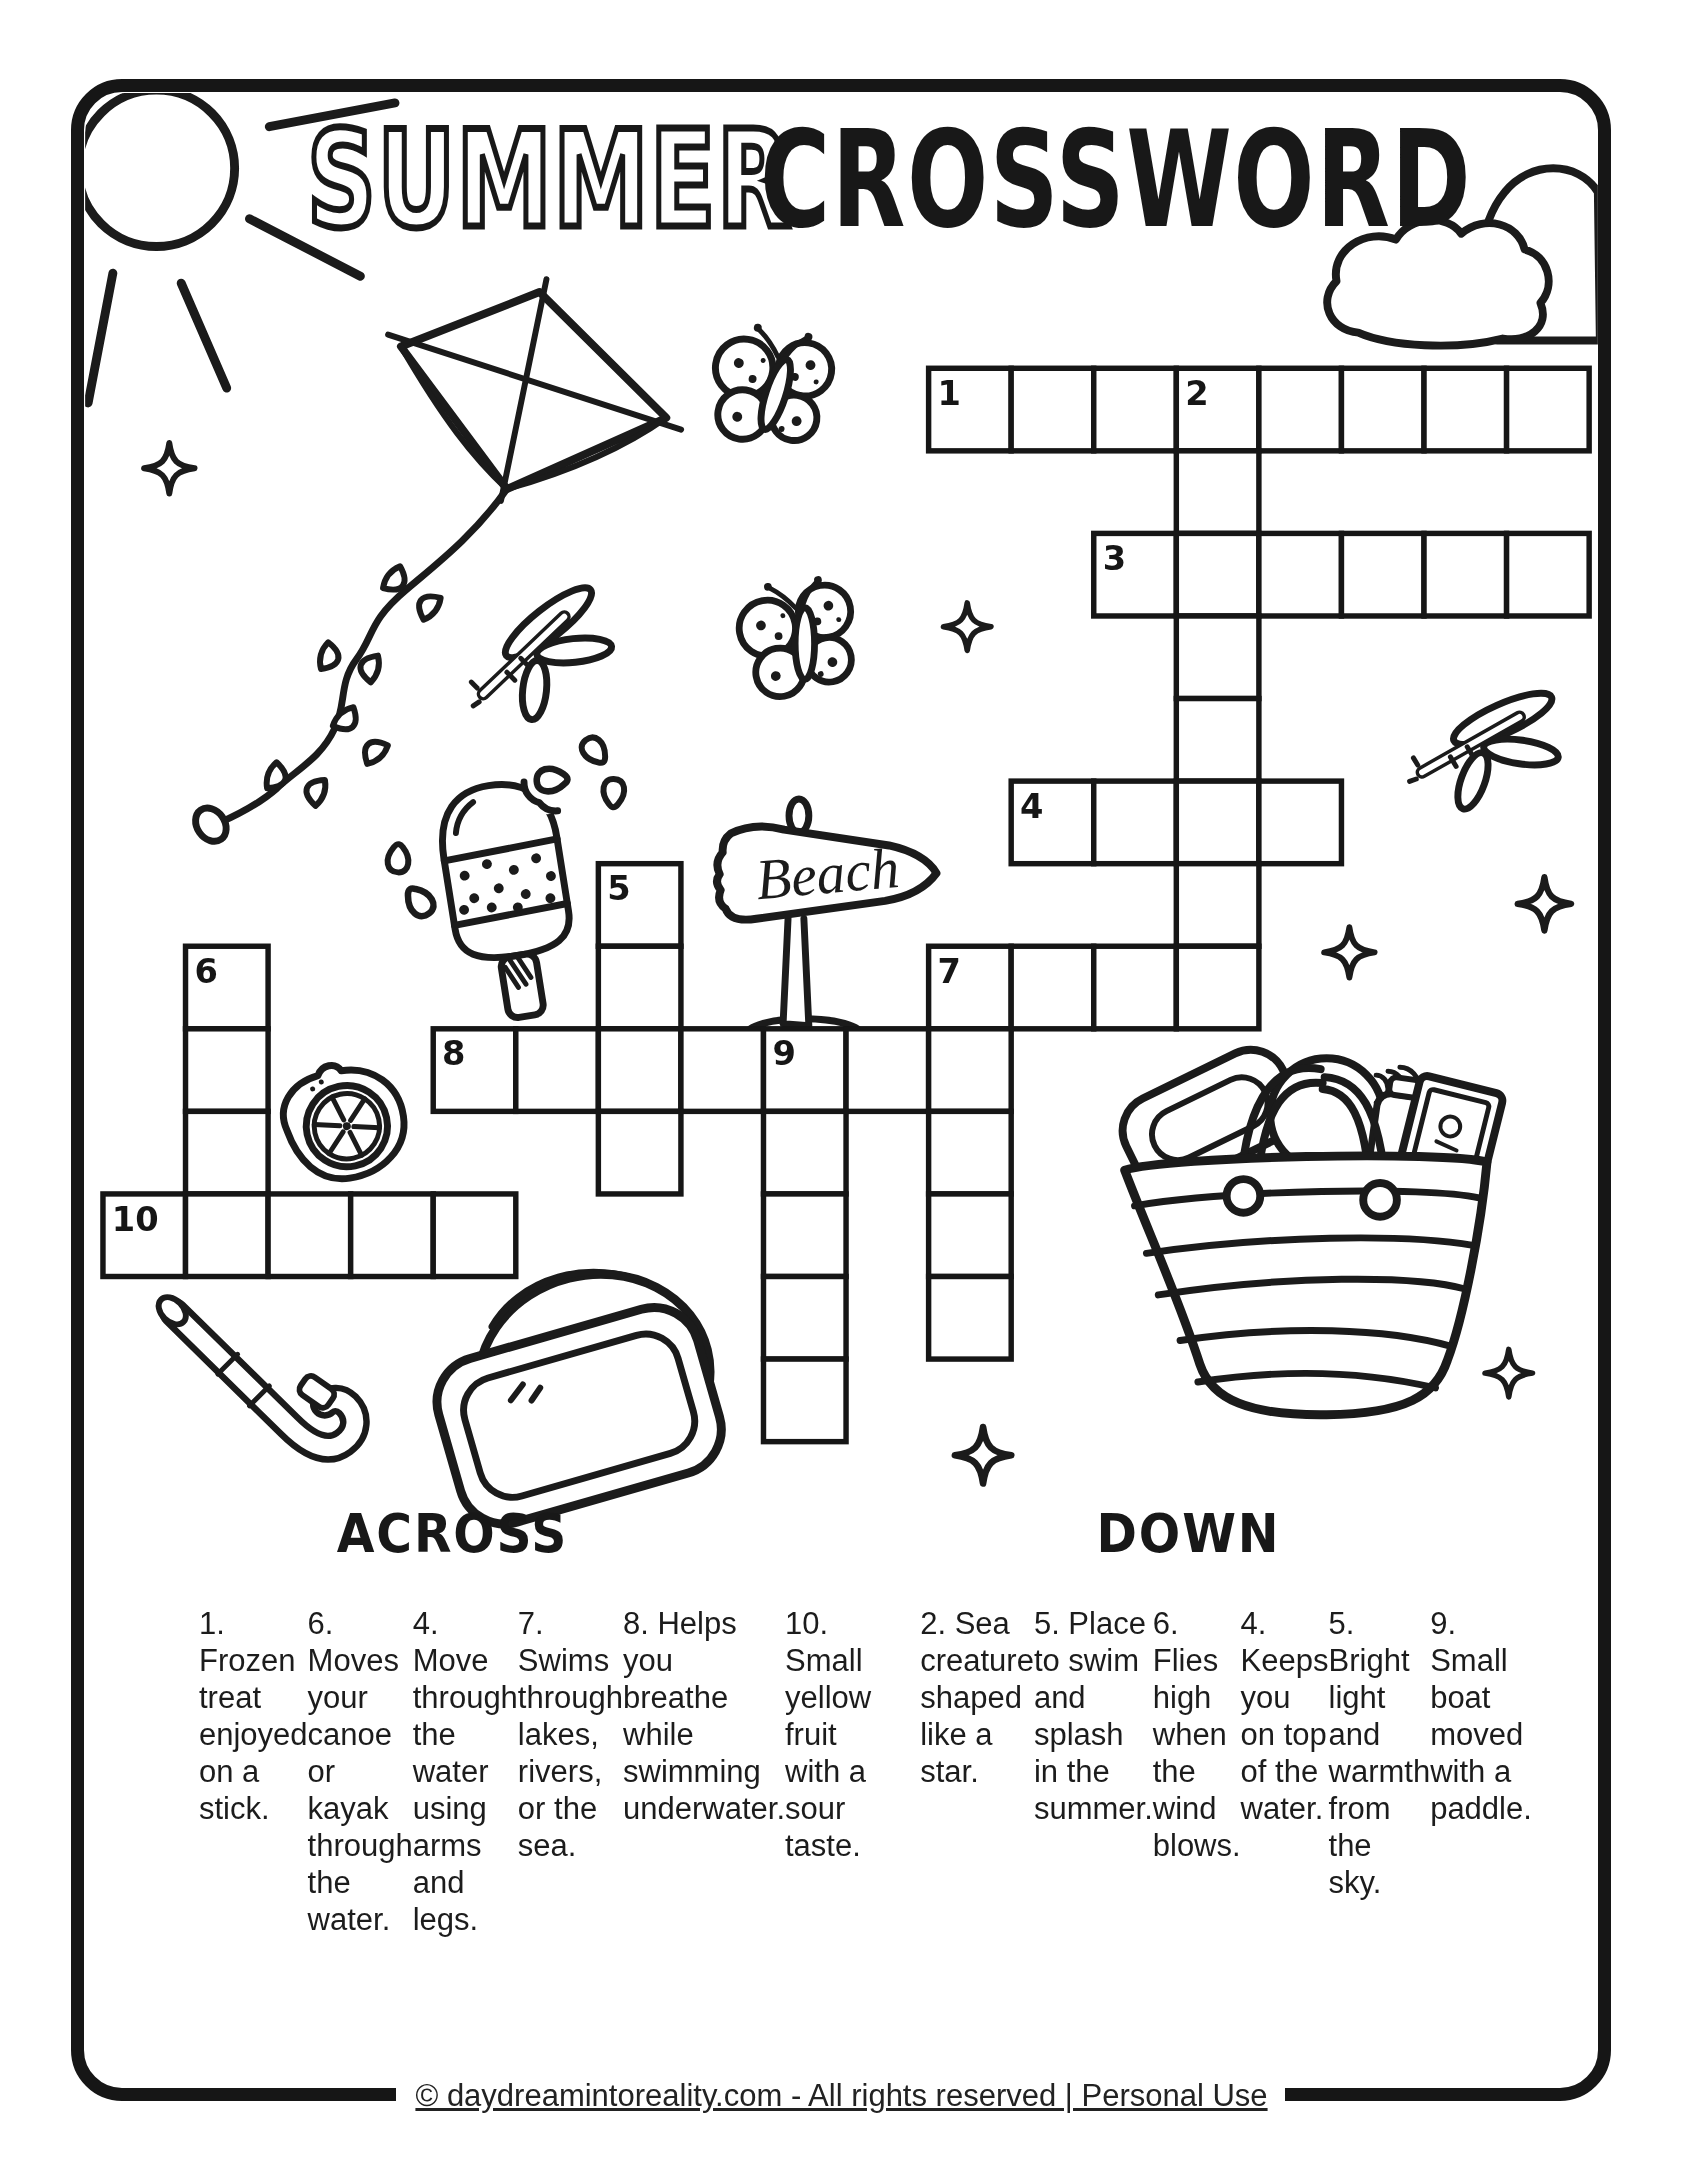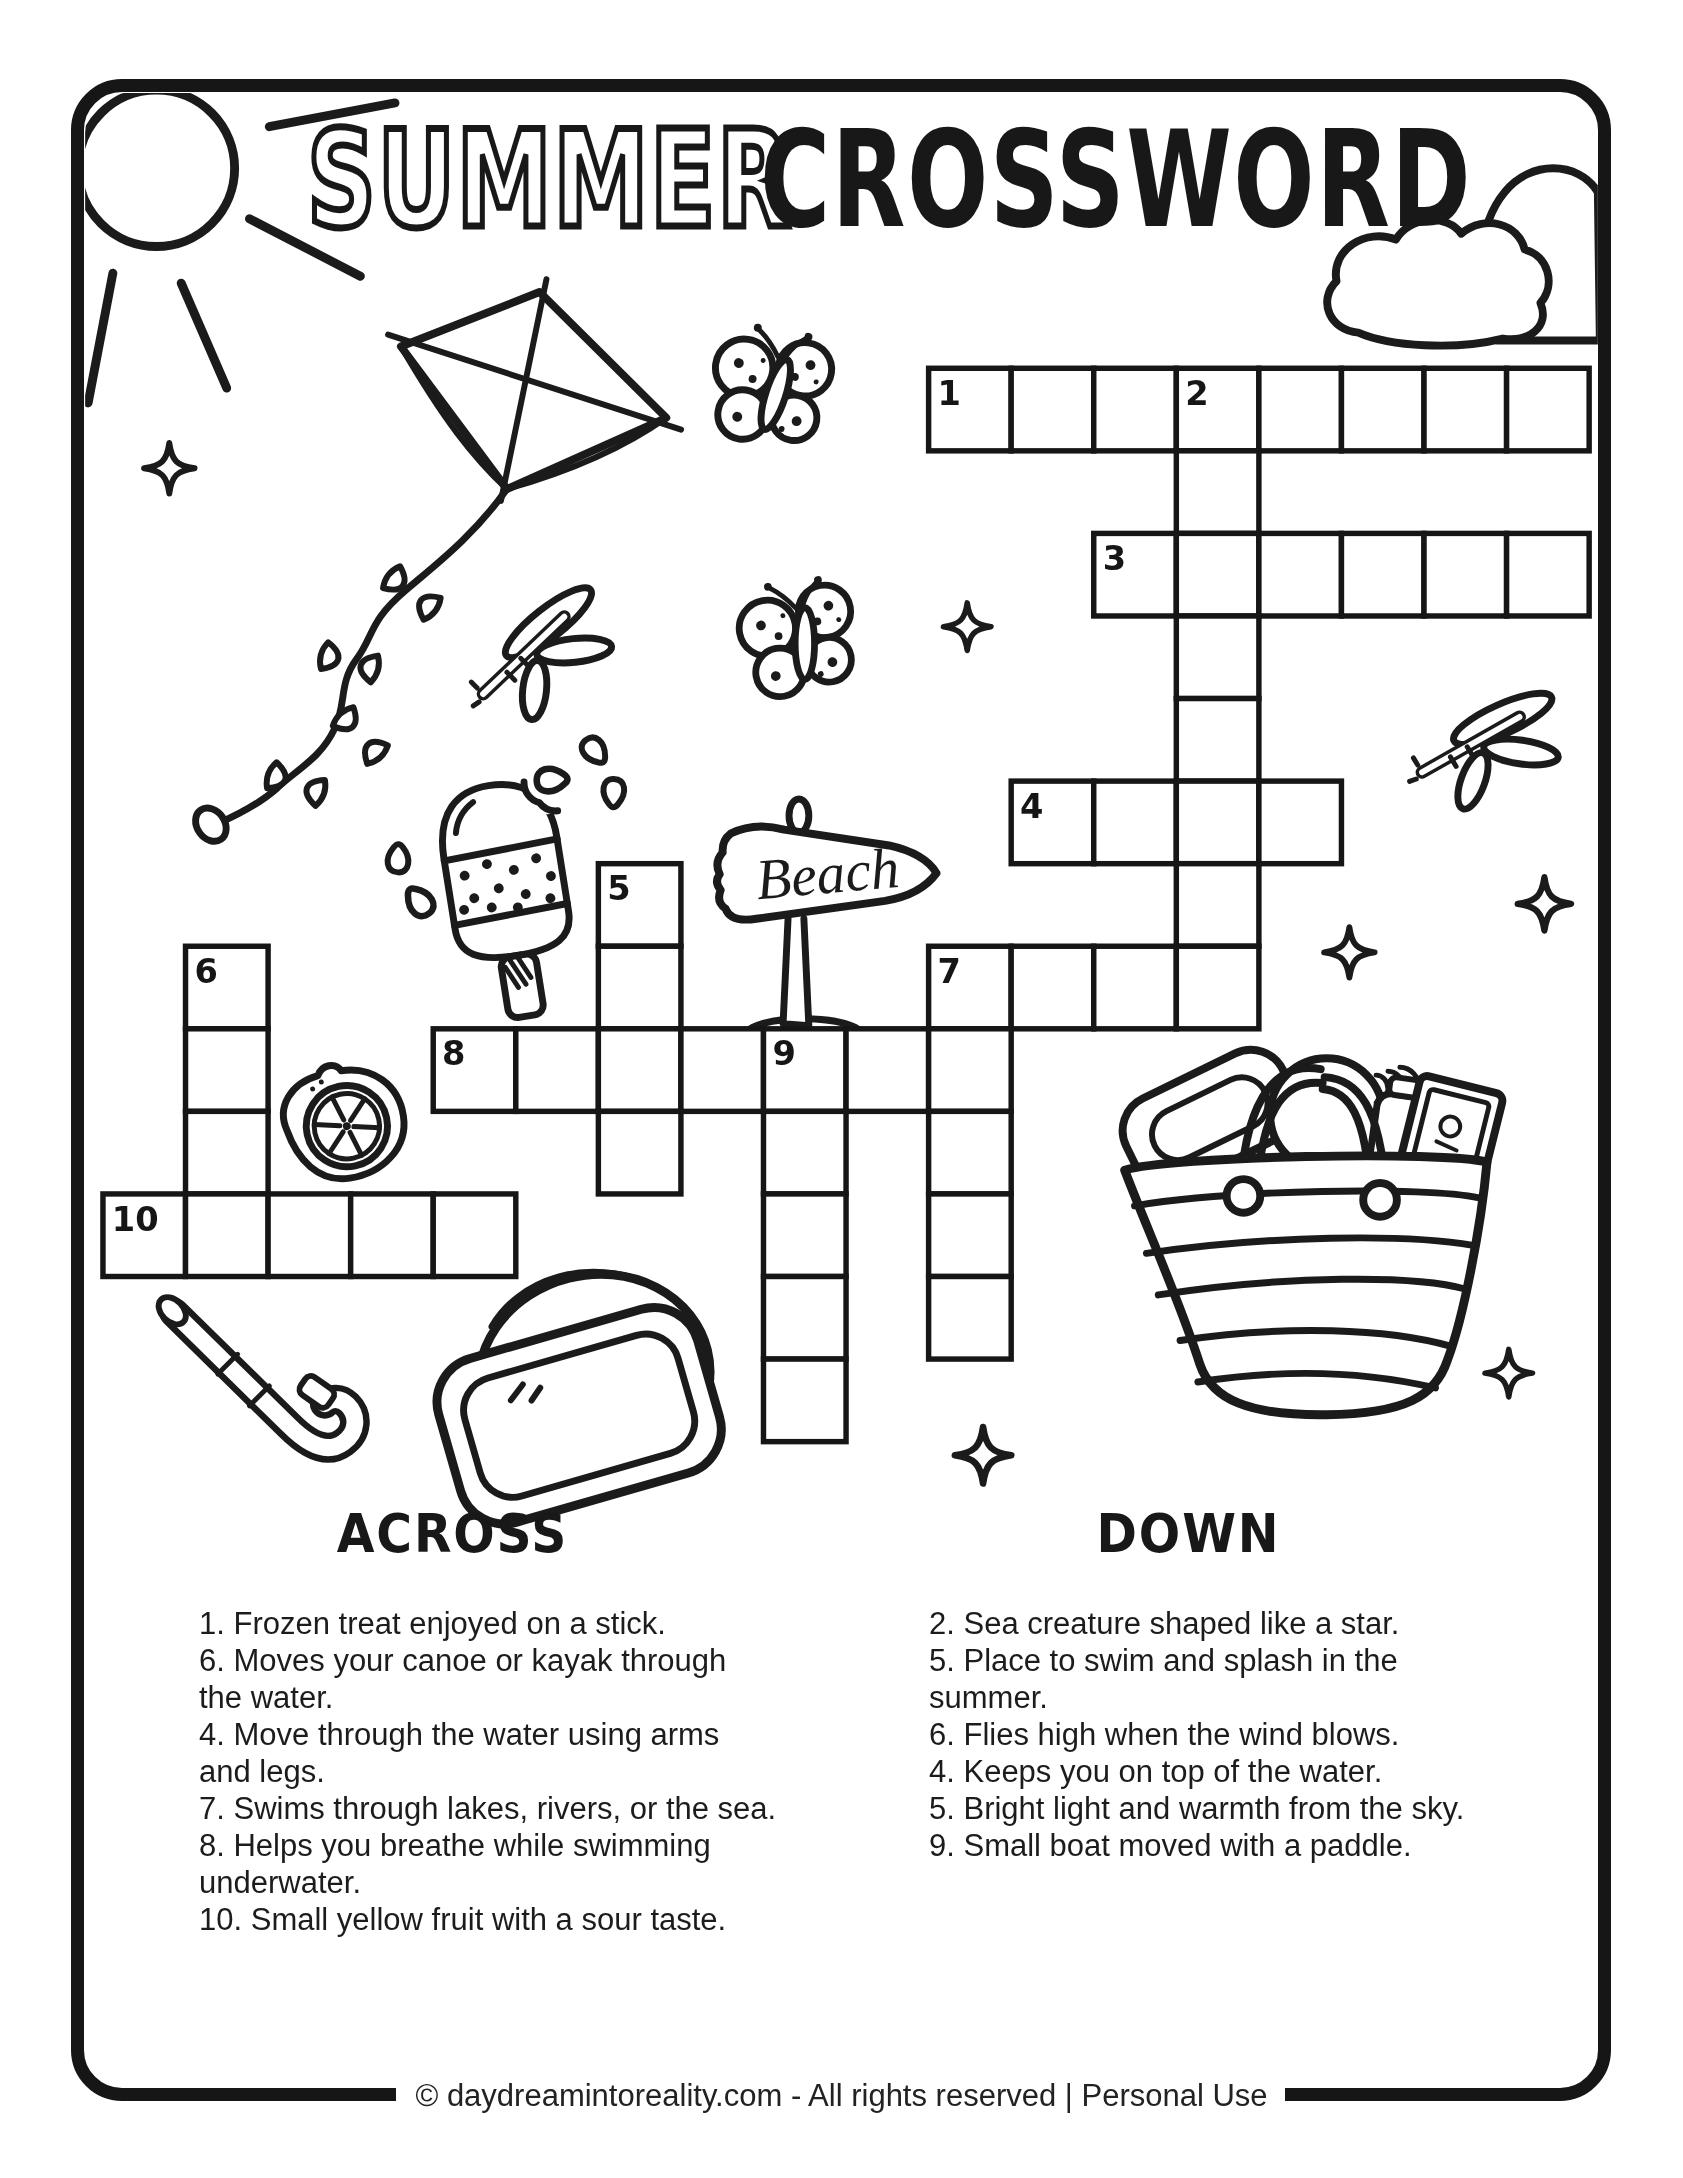"1. Frozen treat enjoyed on" .clues { flex-direction: column -> row }
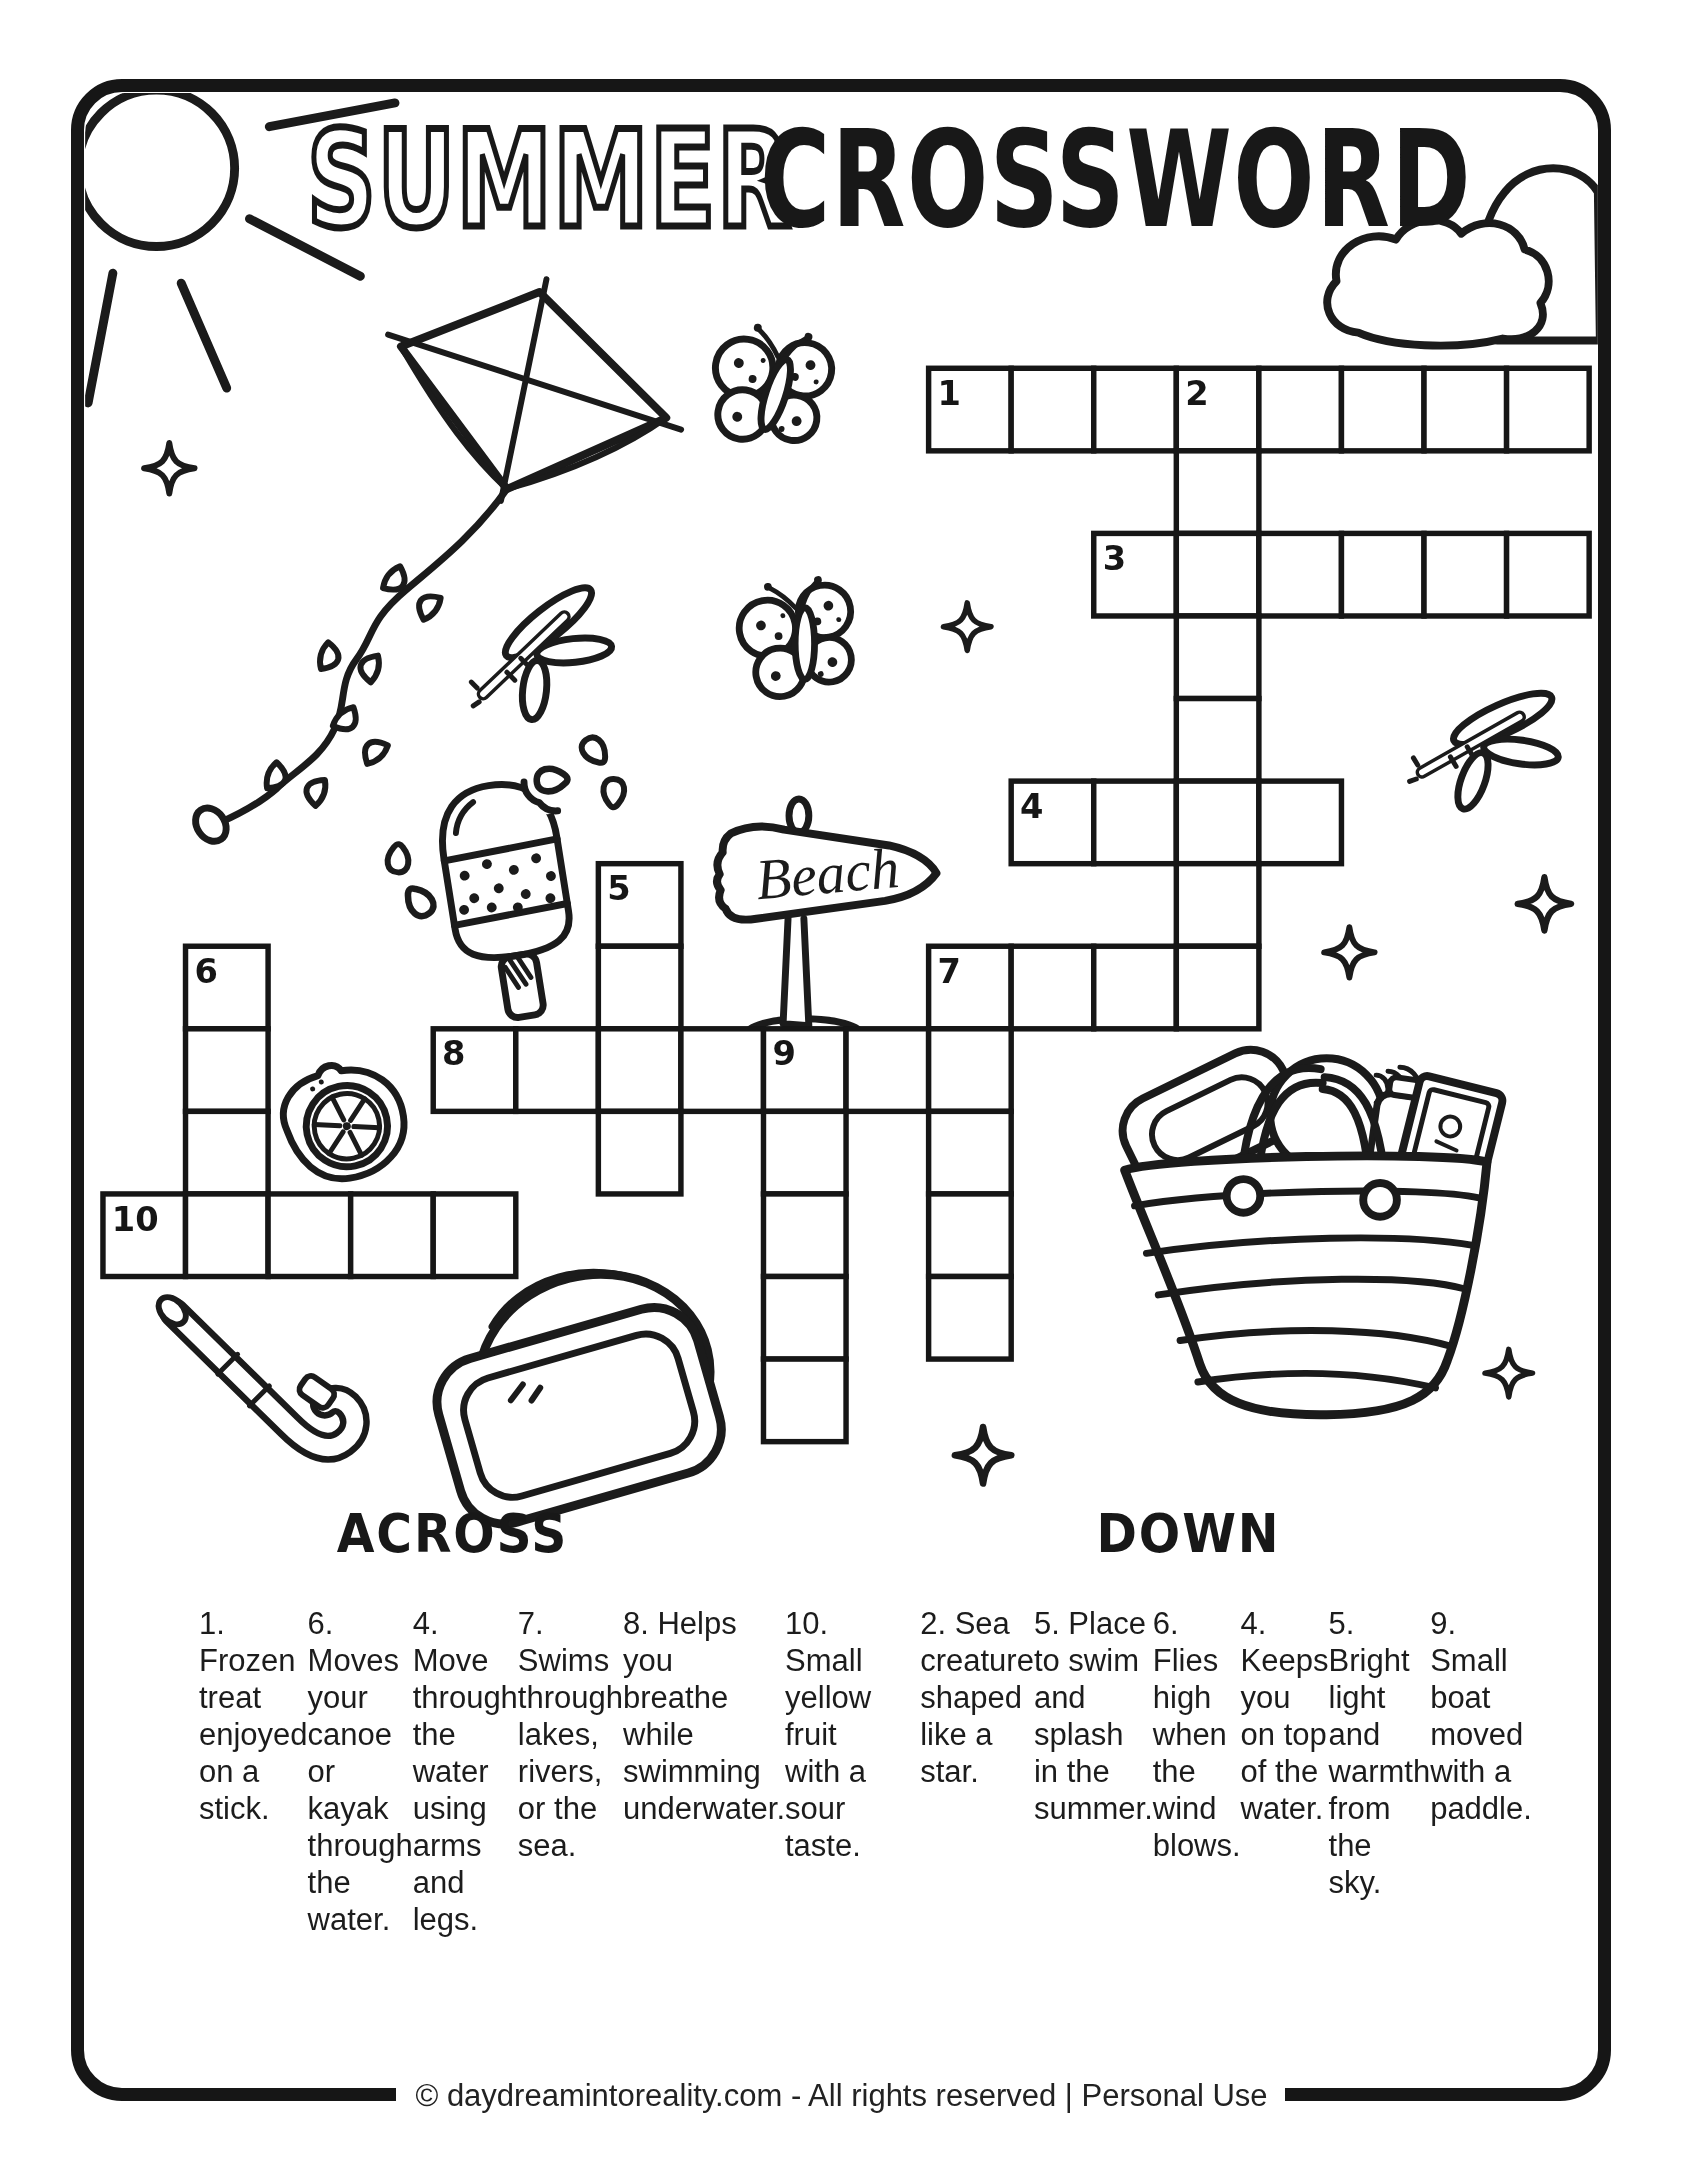"© daydreamintoreality.com - All rights" .footer-text { text-decoration: none -> underline }
